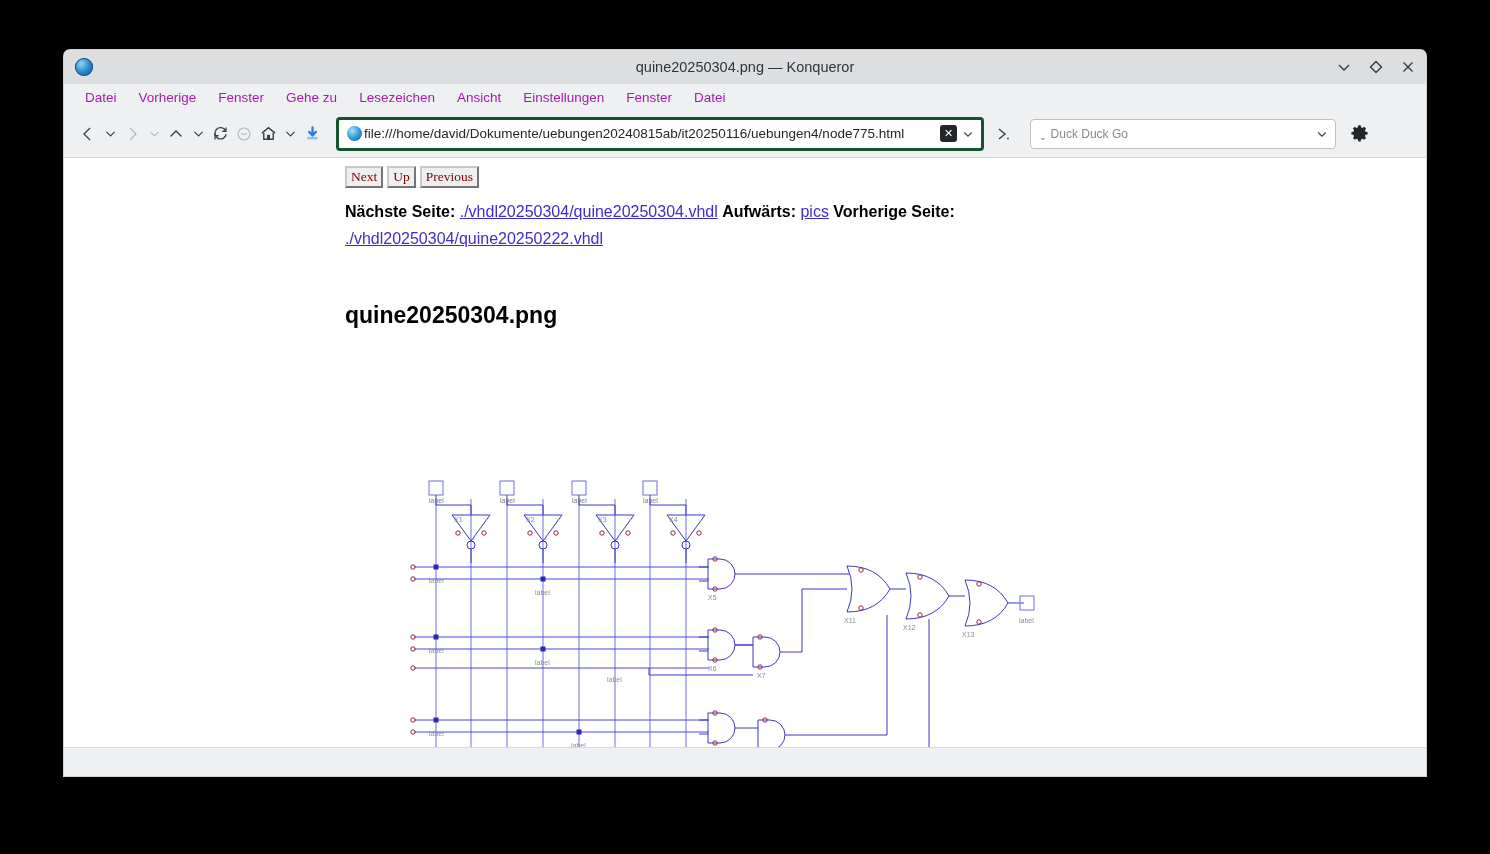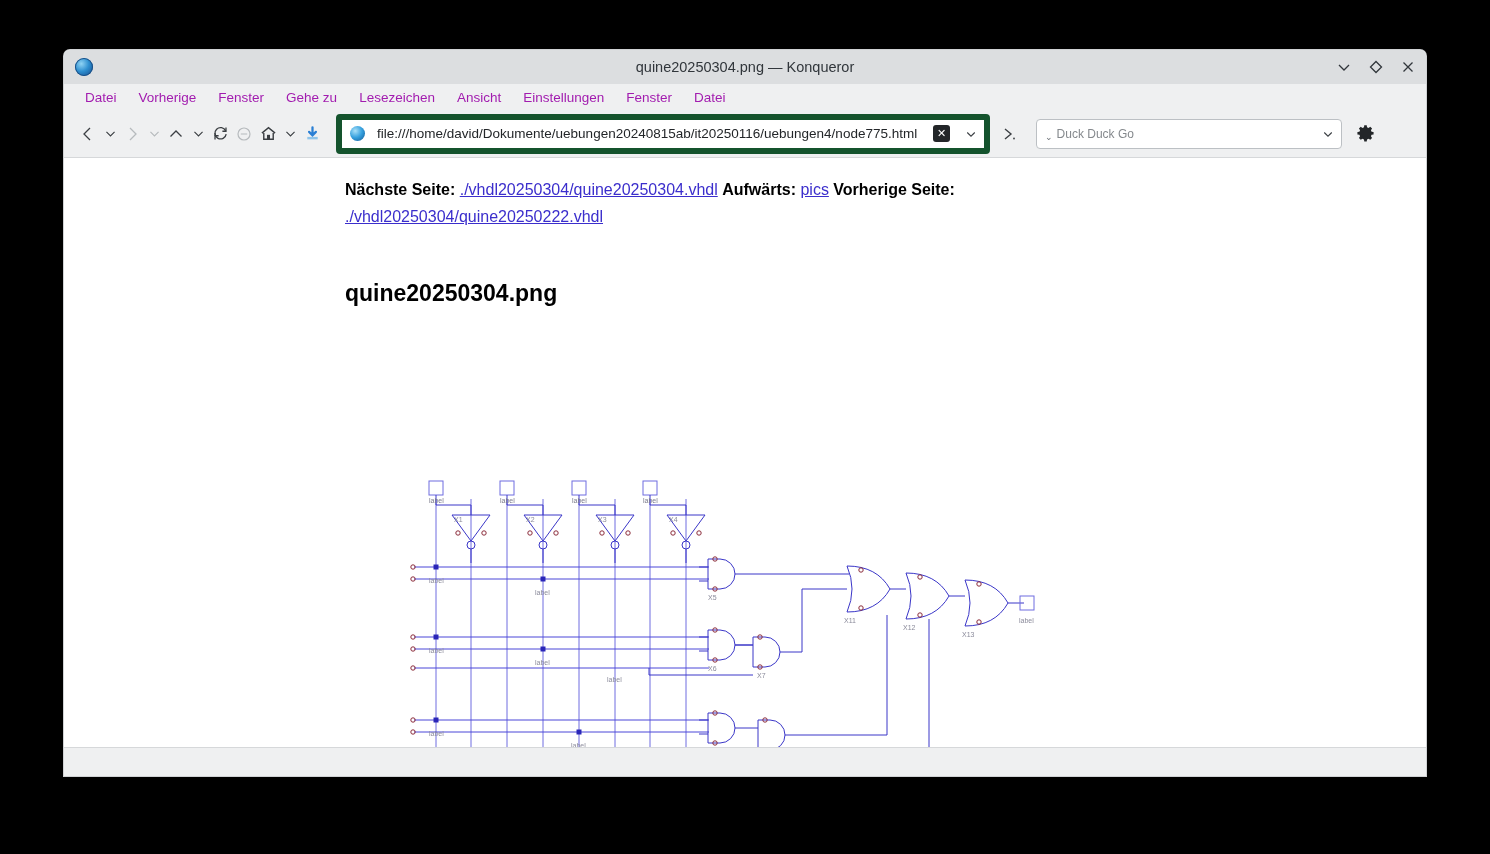"file:///home/david/Dokumente/uebungen202" .urlbar { border: 6px solid #14532d -> 3px solid #14532d; gap: 12px -> 2px }
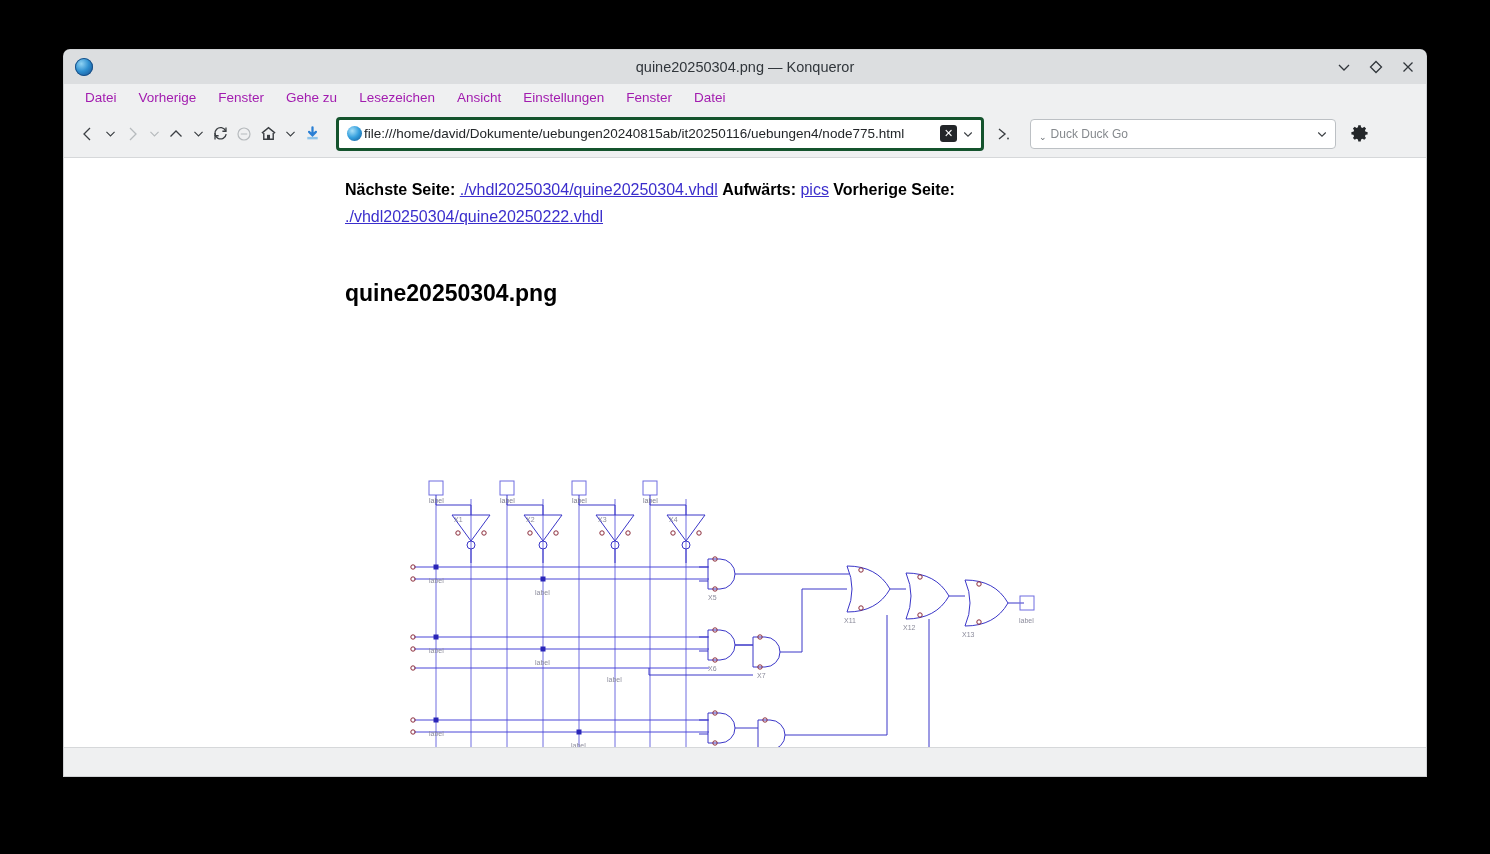"Next" div.navbuttons { html: none -> <div> <div>Next</div> <div>Up</div> <div>Previous</div> </div> }
